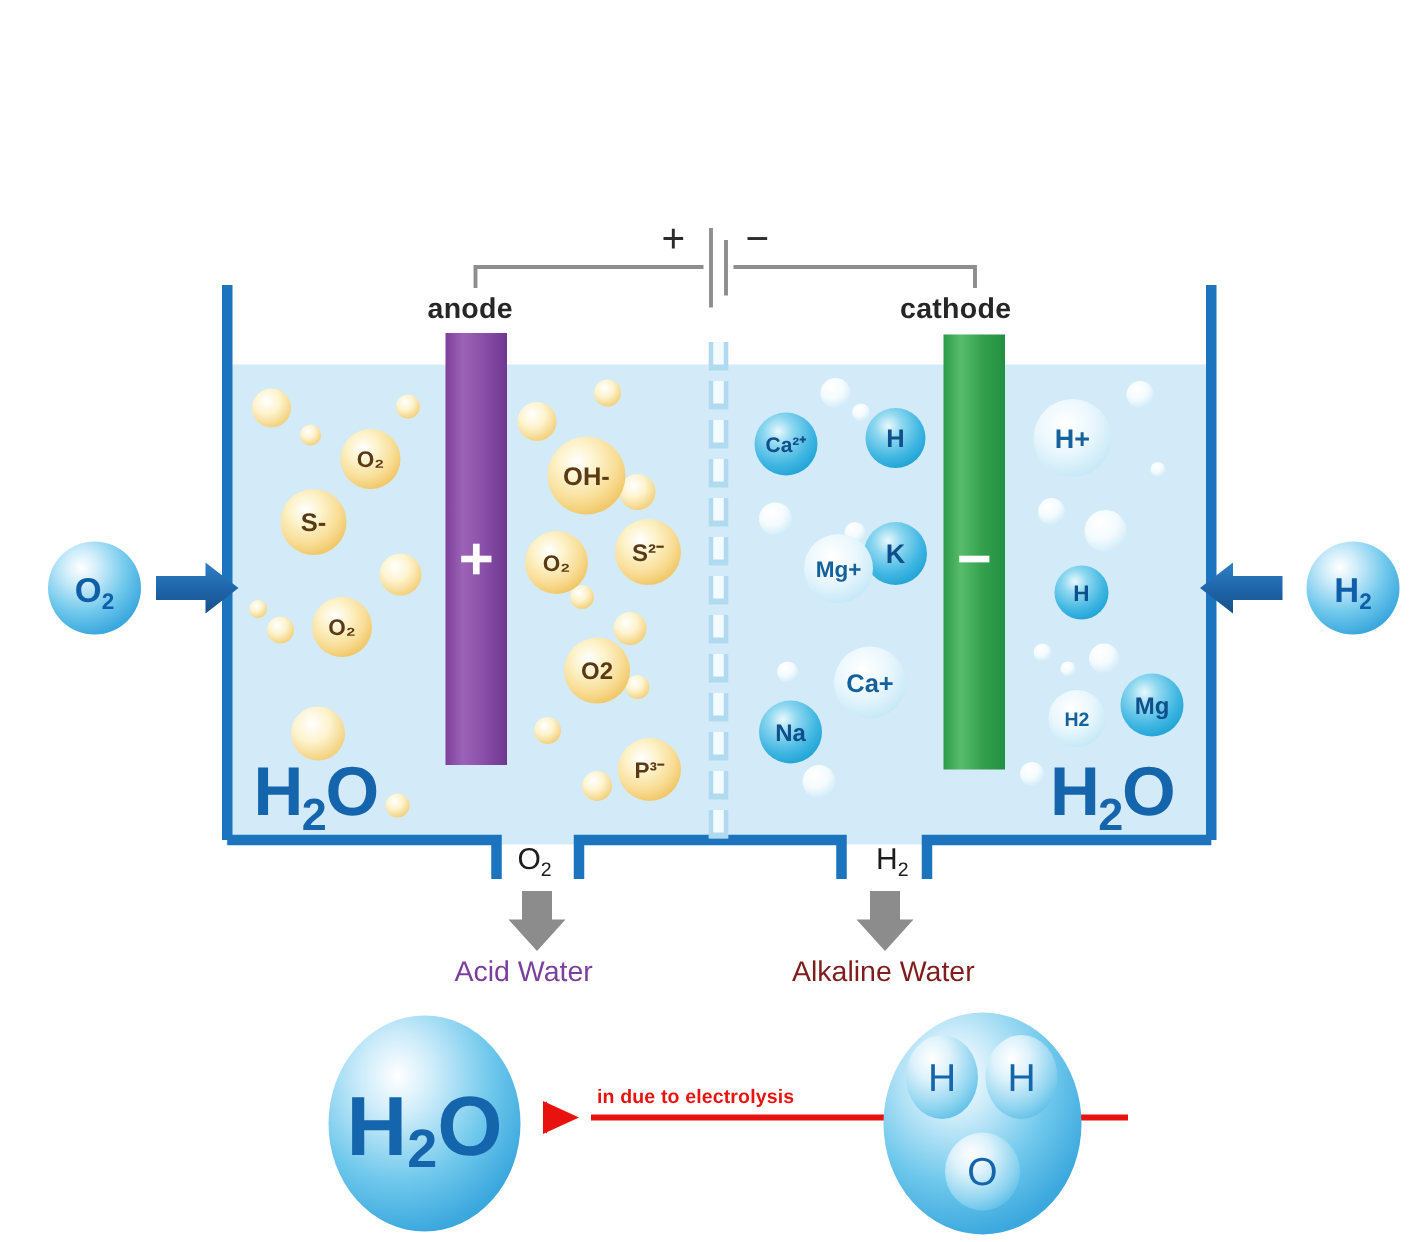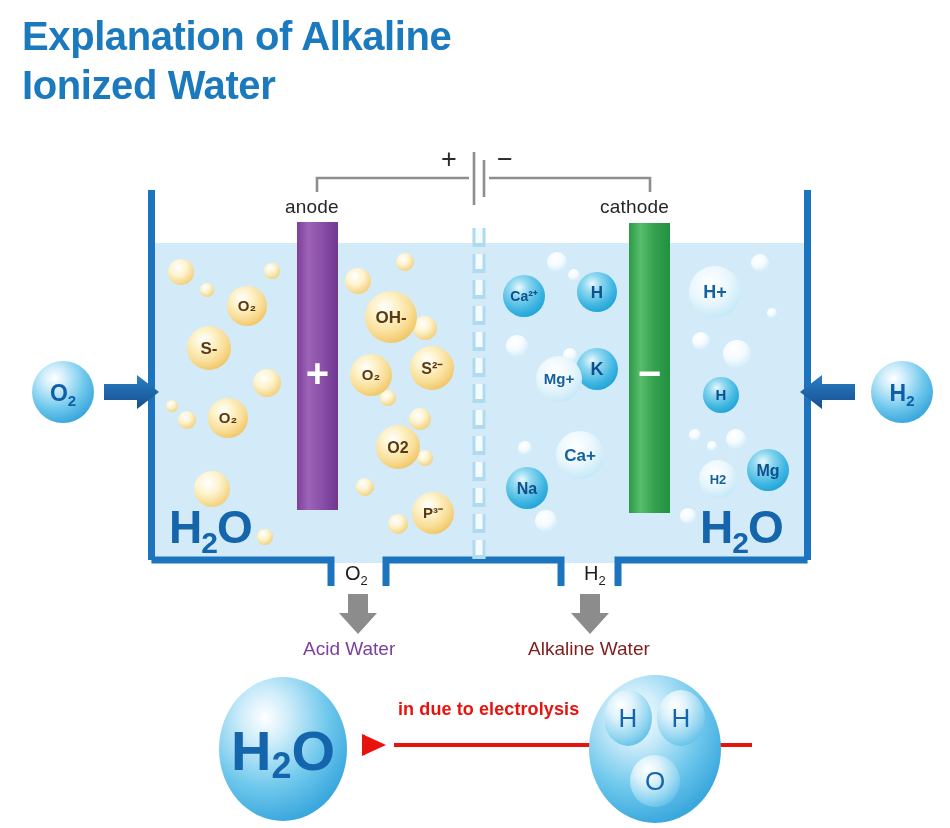"Explanation of Alkaline" div.lbl { html: <div> <span>Explanation of Alkaline</span> <span>Ionized Water</span> </div> -> none }
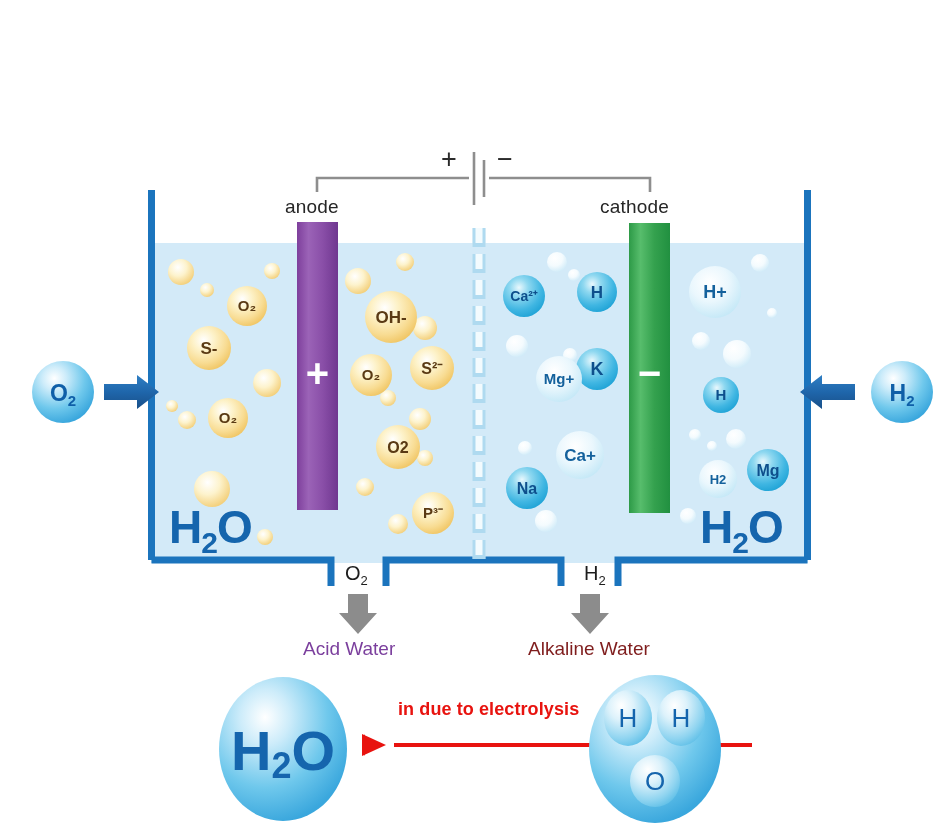"anode" .lbl { font-weight: none -> bold }
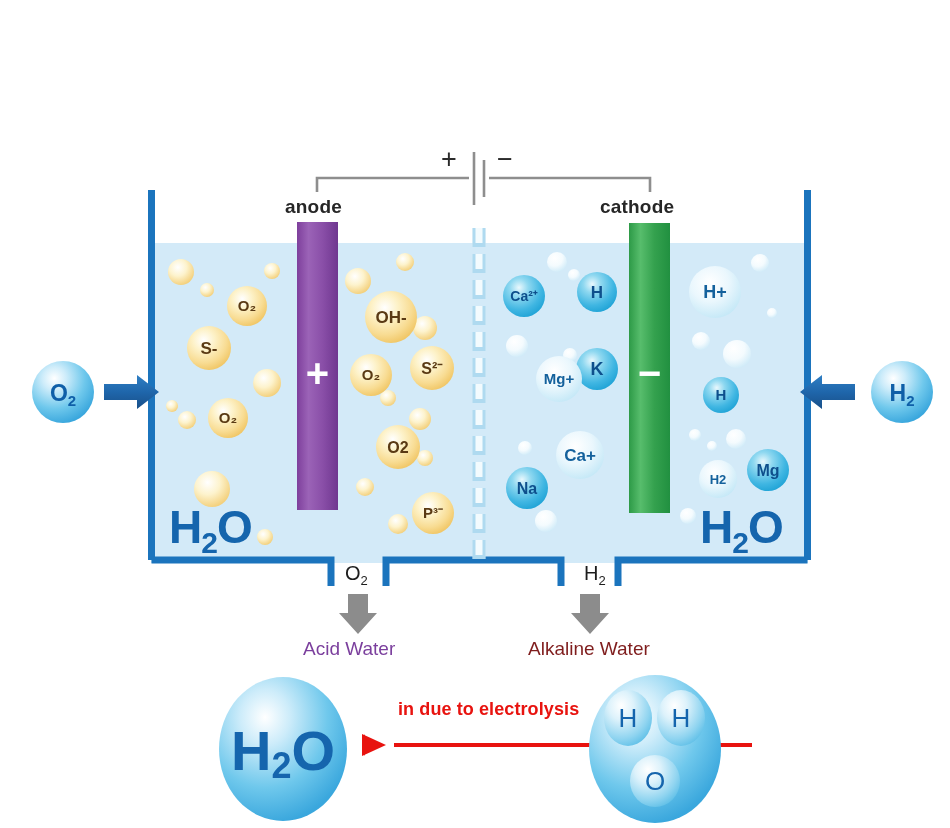"in due to electrolysis" #electrolysis-text { font-size: 18px -> 13px; top: 700px -> 724px }
